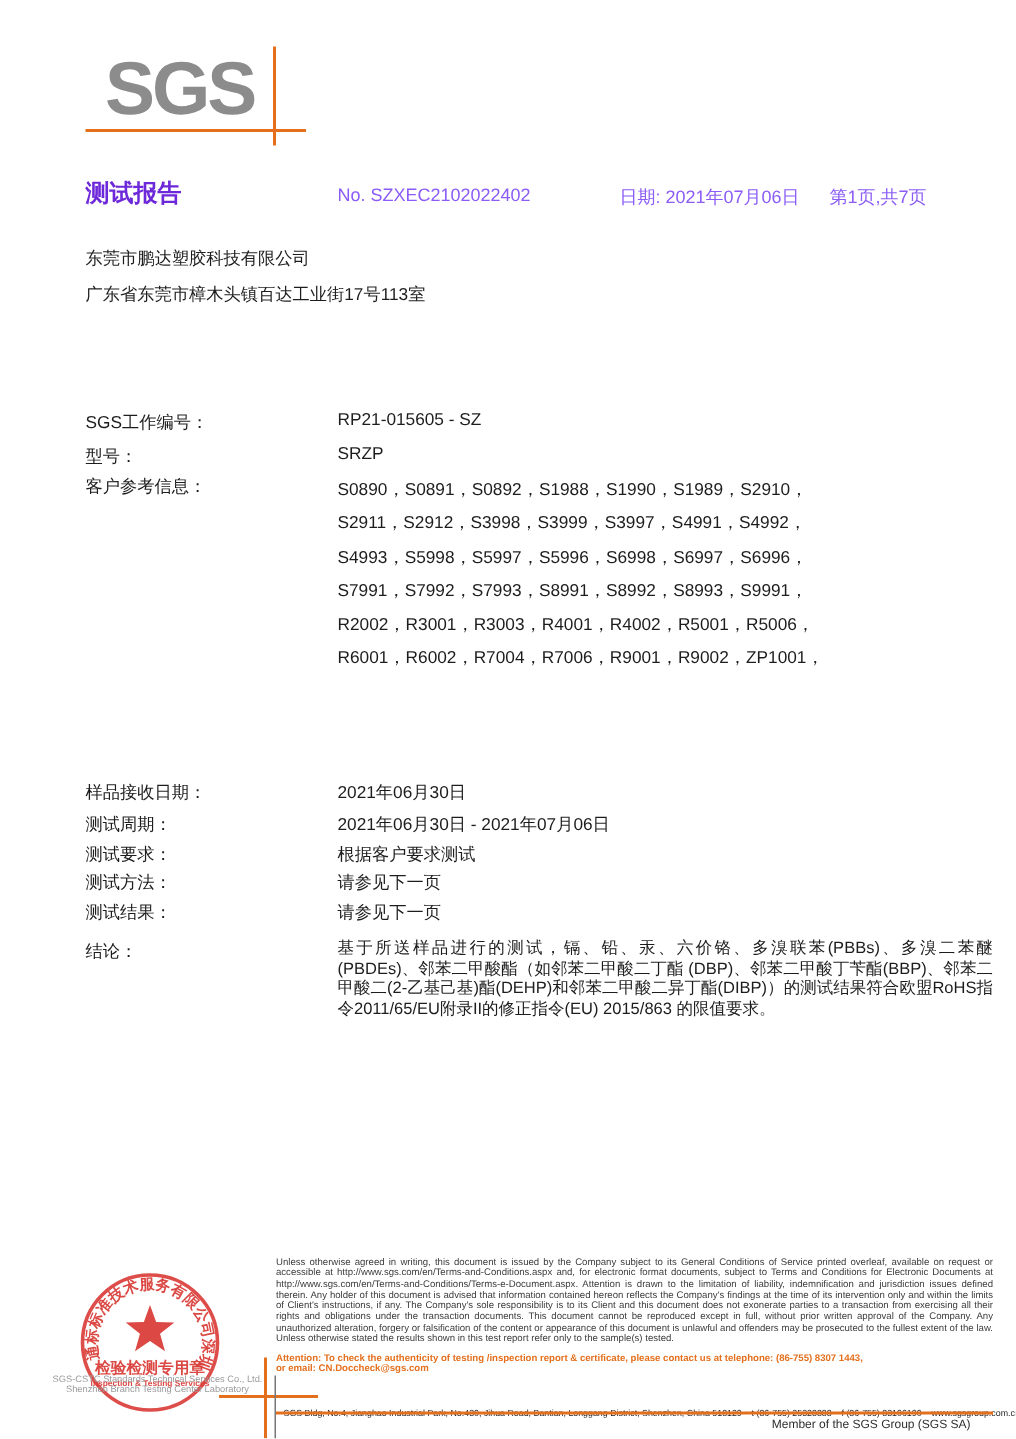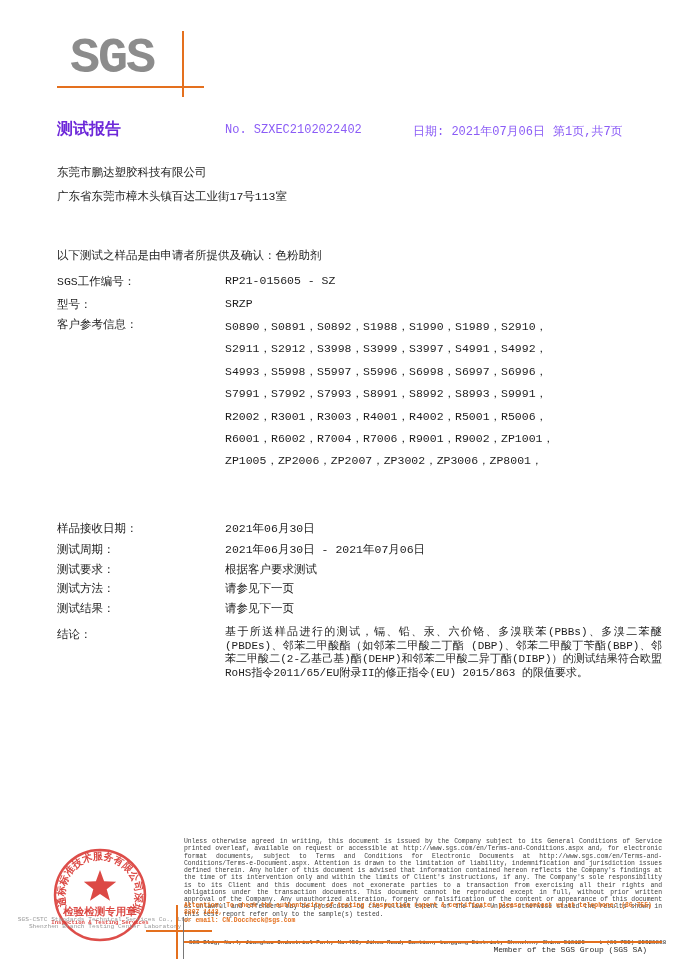"SGS" .page { font-family: Liberation Mono, monospace -> Liberation Sans, sans-serif }
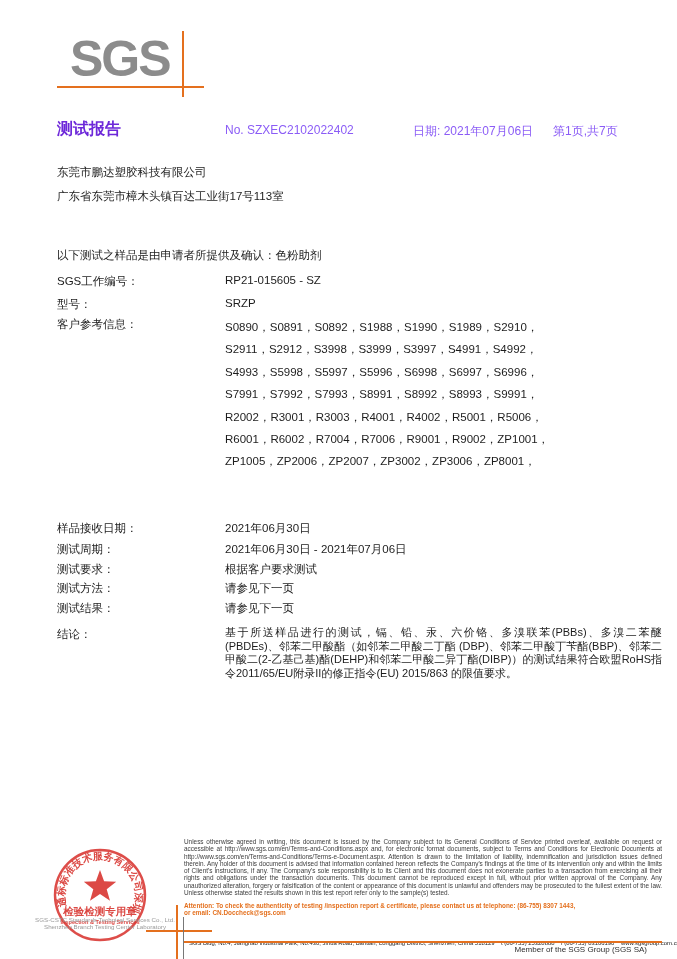"以下测试之样品是由申请者所提供及确认：色粉助剂" div.abs { html: <div>以下测试之样品是由申请者所提供及确认：色粉助剂</div> -> none }
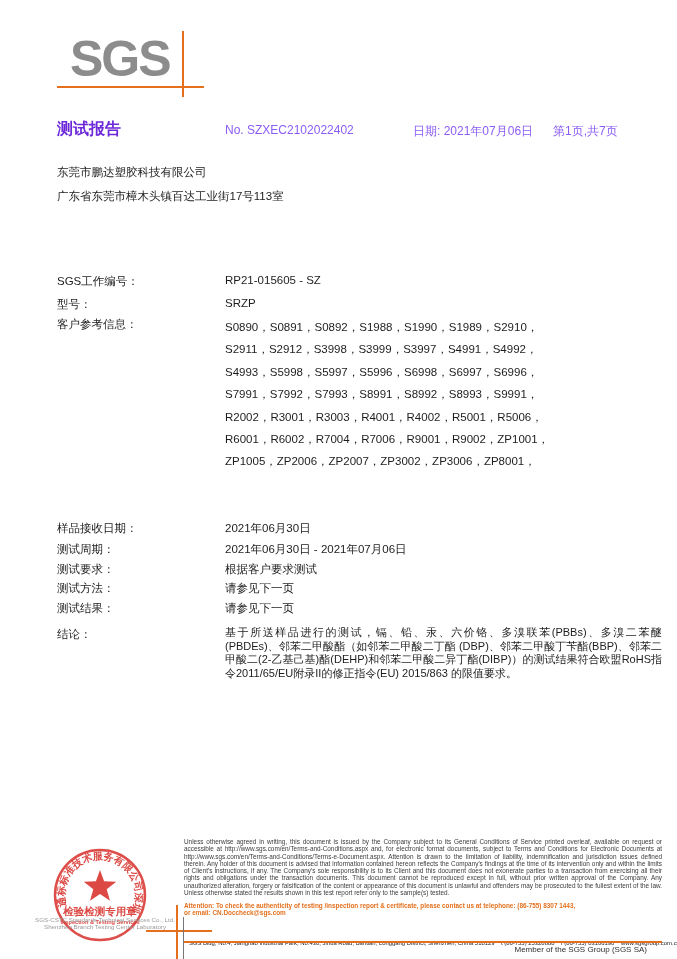"ZP1005，ZP2006，ZP2007，ZP3002，ZP3006，ZP800" div { html: <div>ZP1005，ZP2006，ZP2007，ZP3002，ZP3006，ZP8001，</div> -> none }
